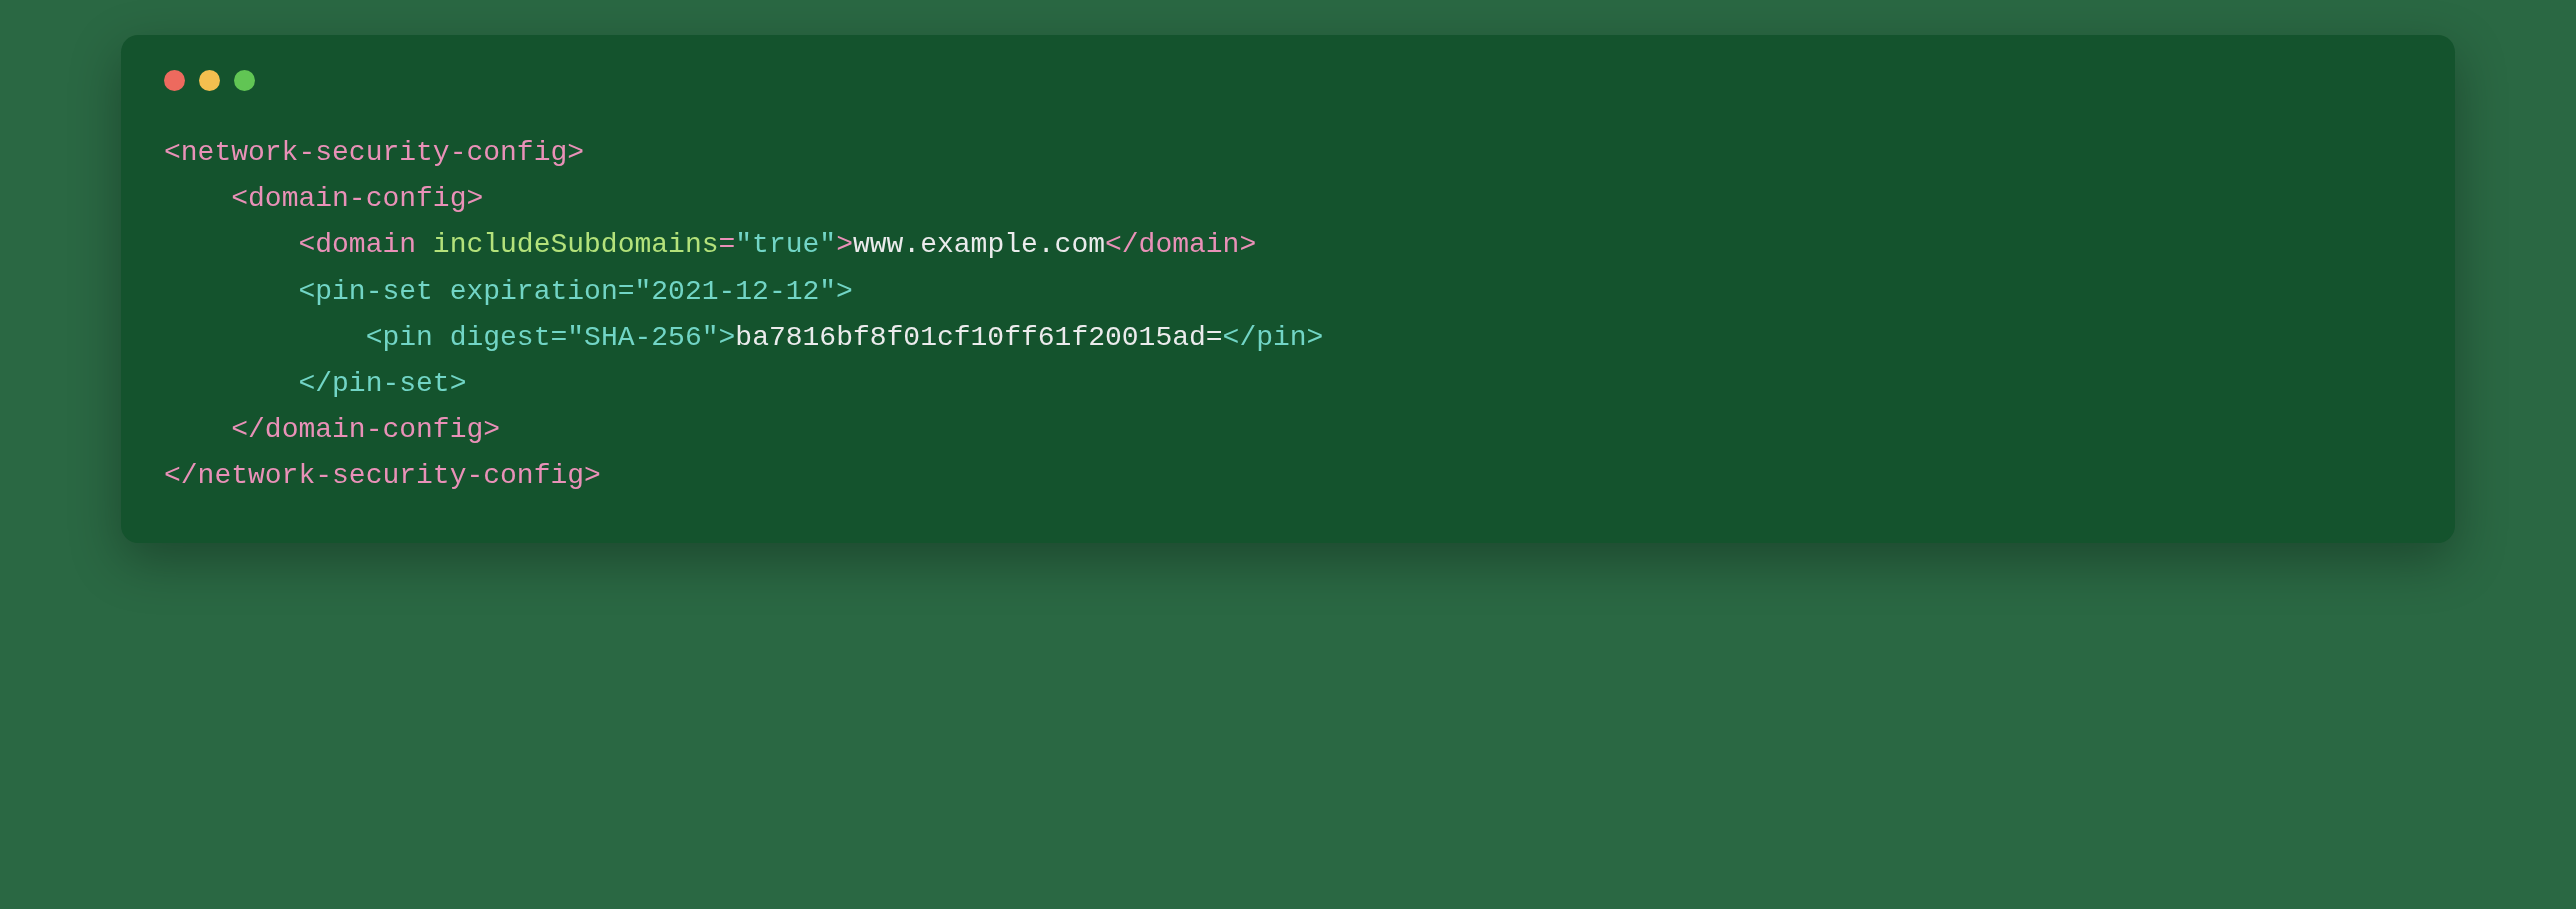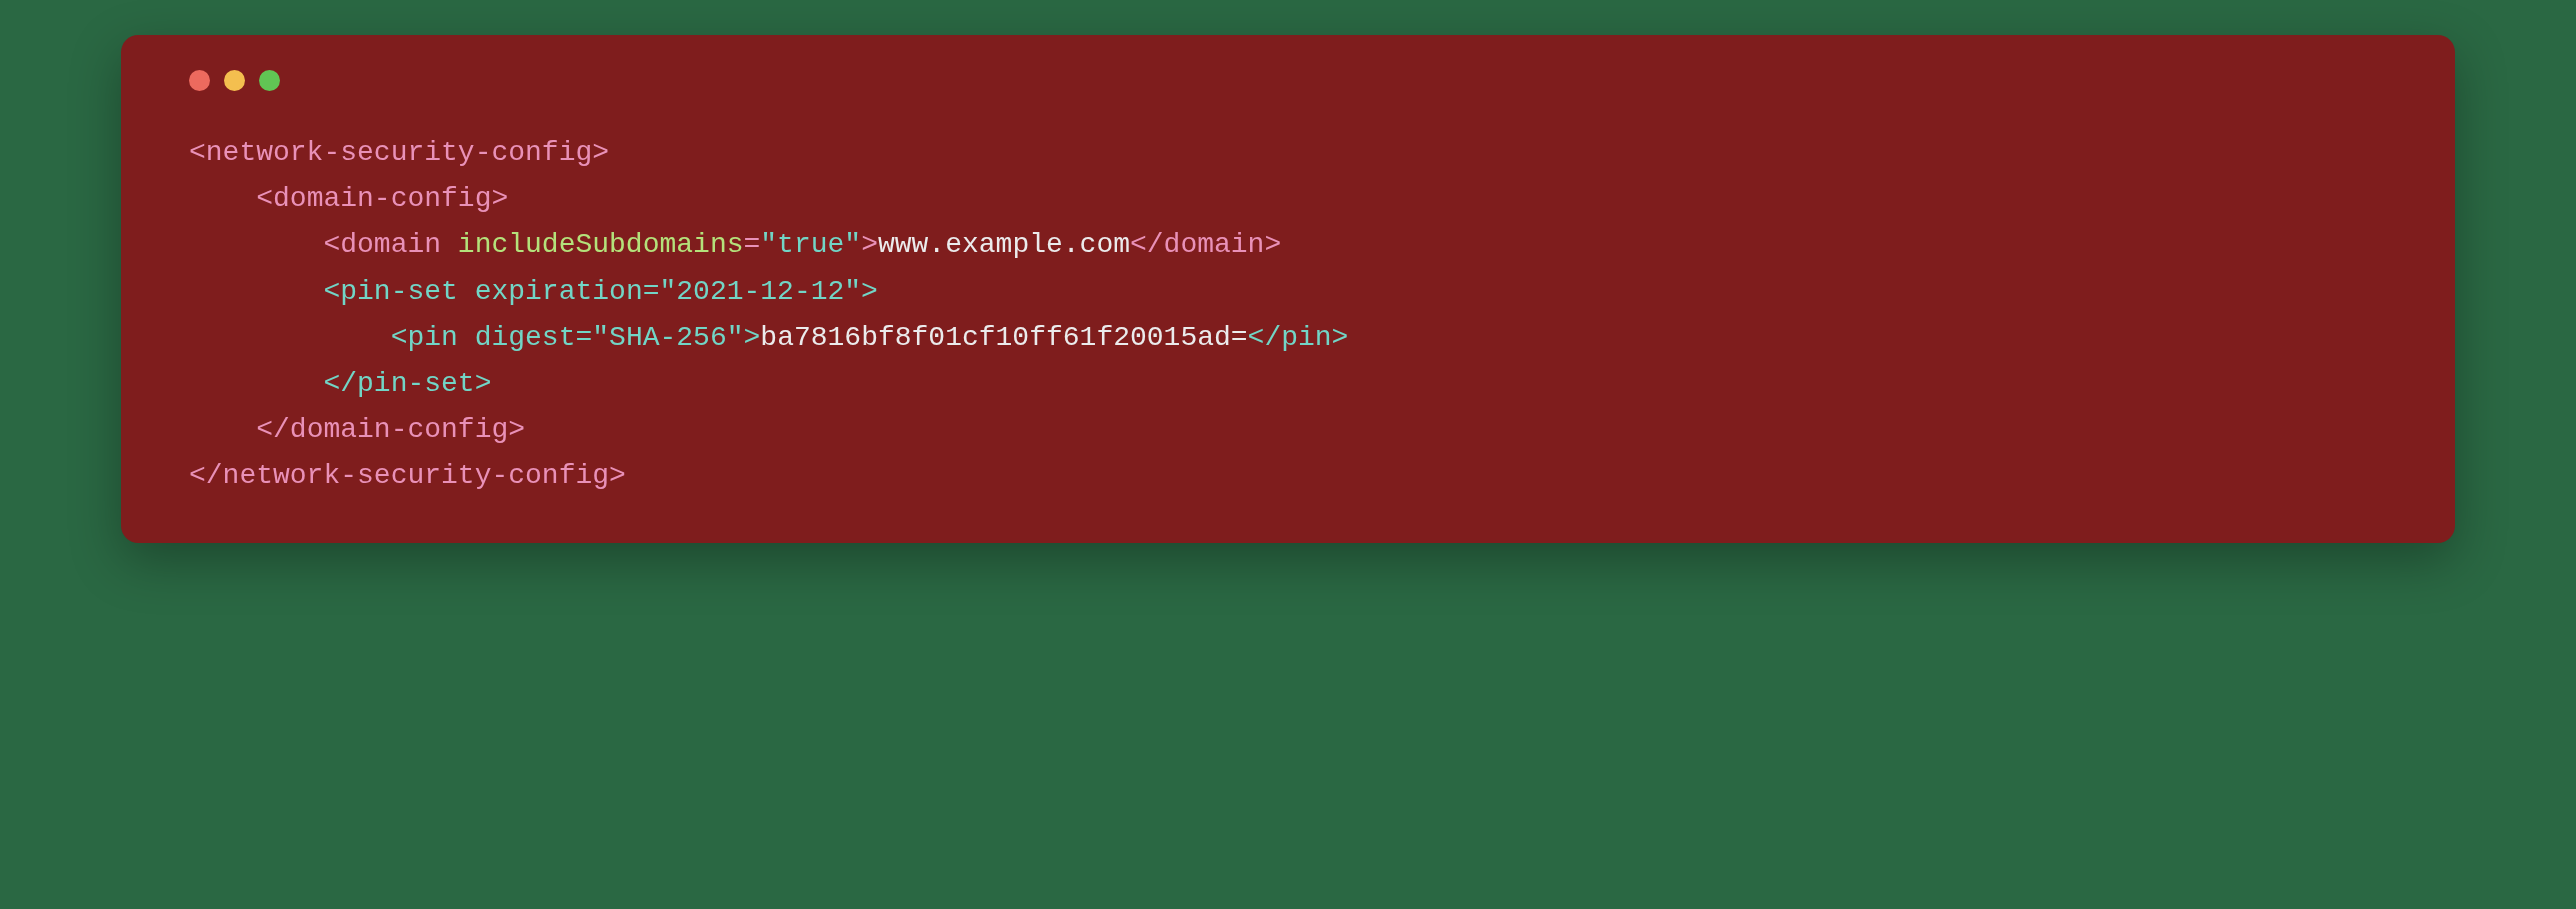"<network-security-config>" .code-window { background: #7f1d1d -> #14532d; padding: 35px 43px 43px 68px -> 35px 43px 43px 43px }
